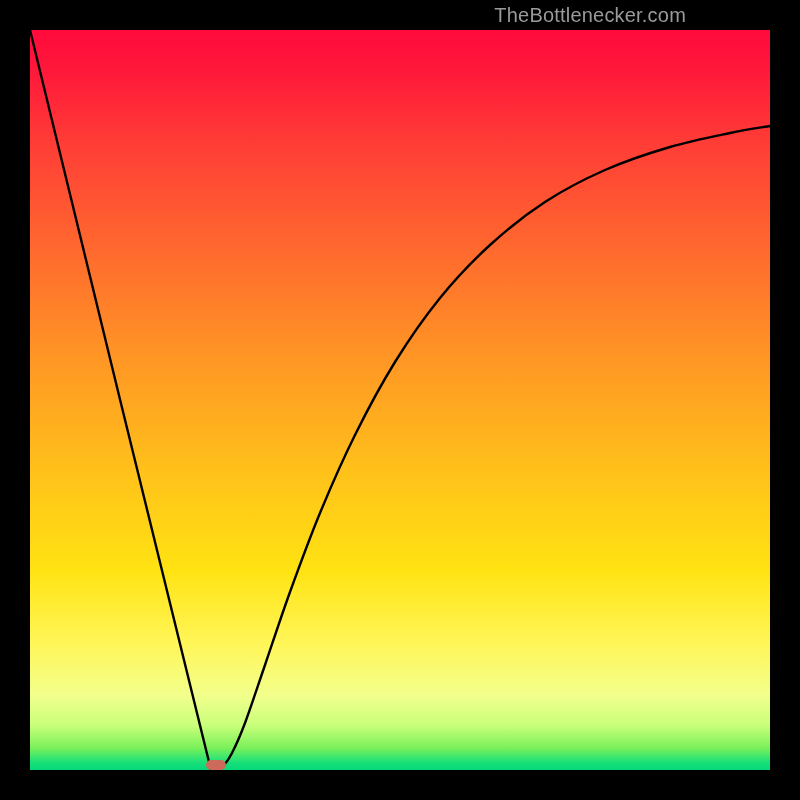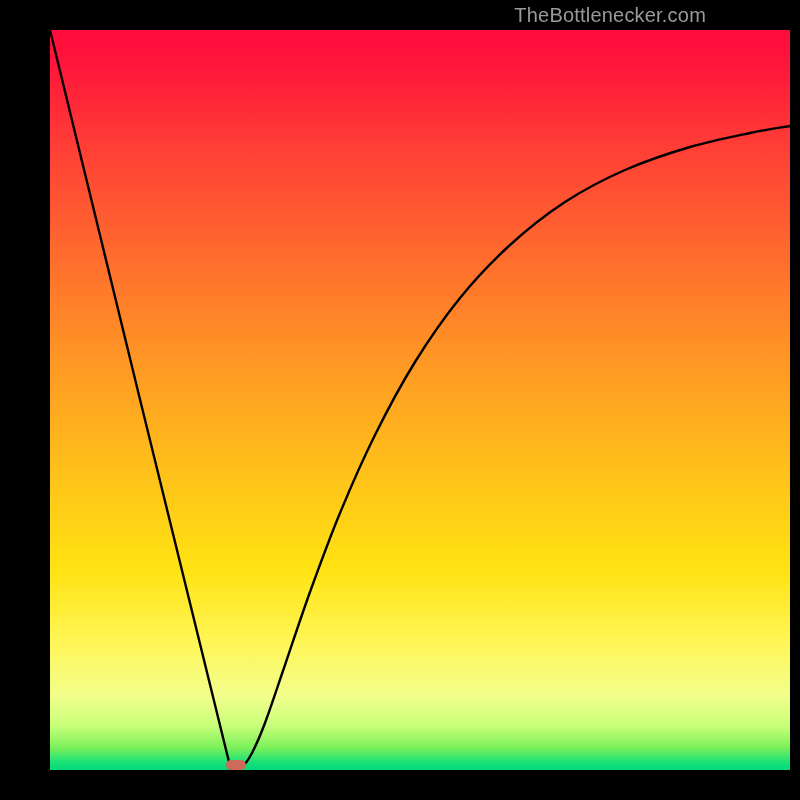"TheBottlenecker.com" .frame { margin-left: 20px -> none }
